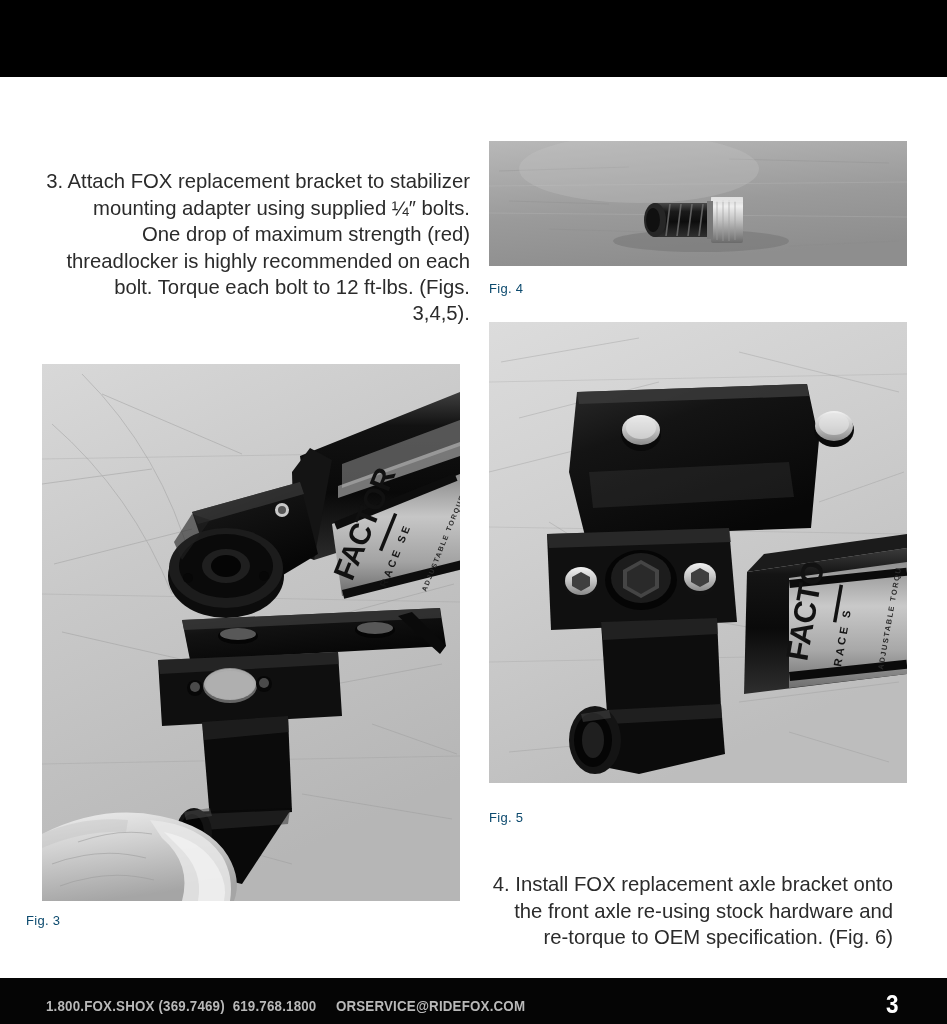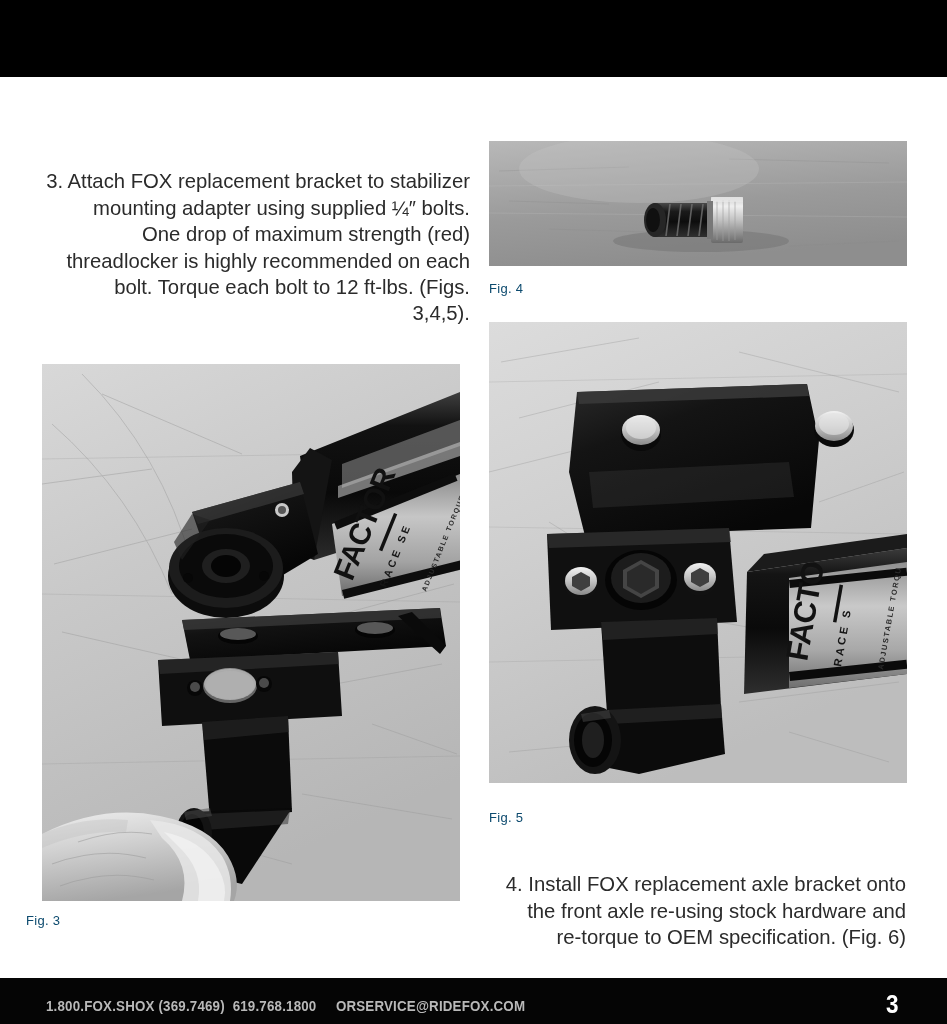"4. Install FOX replacement axle" .step-4 { left: 496px -> 483px }
